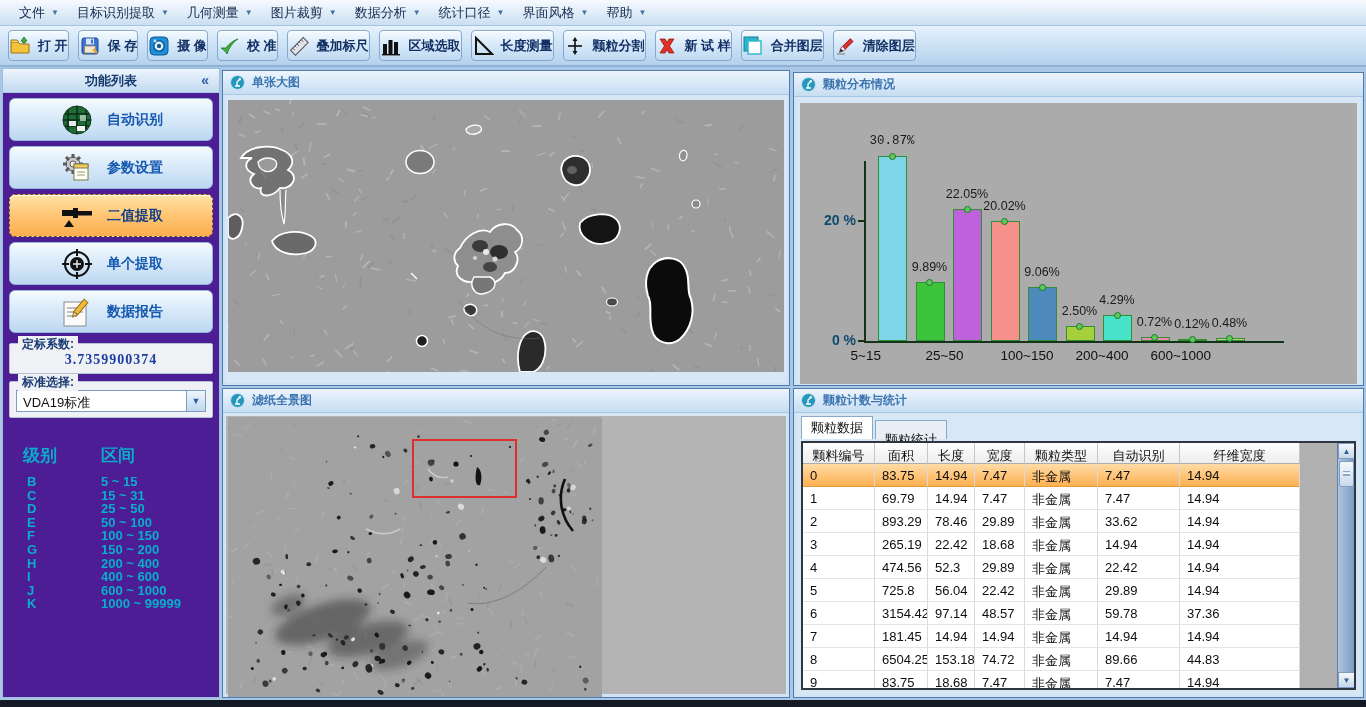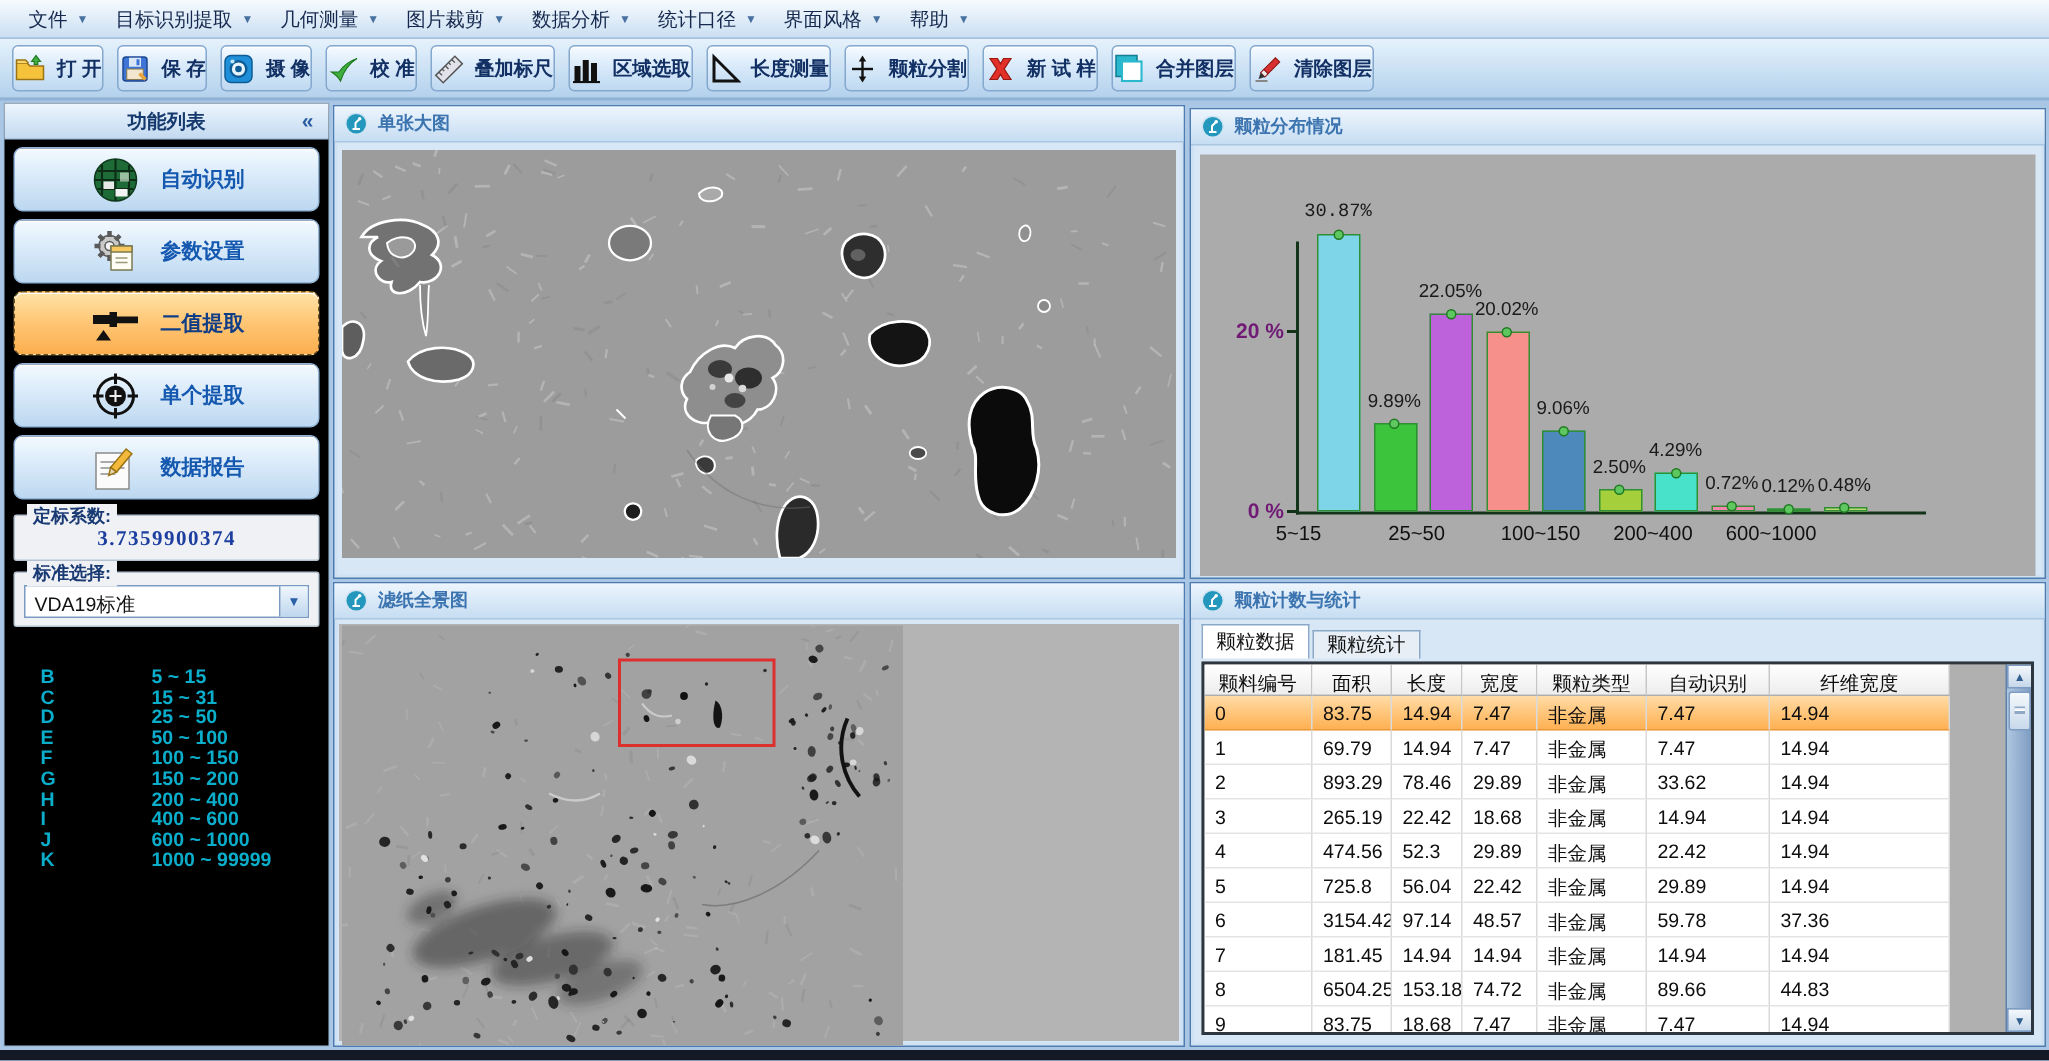"功能列表" .sidebar { background: #000000 -> #4c1d95 }
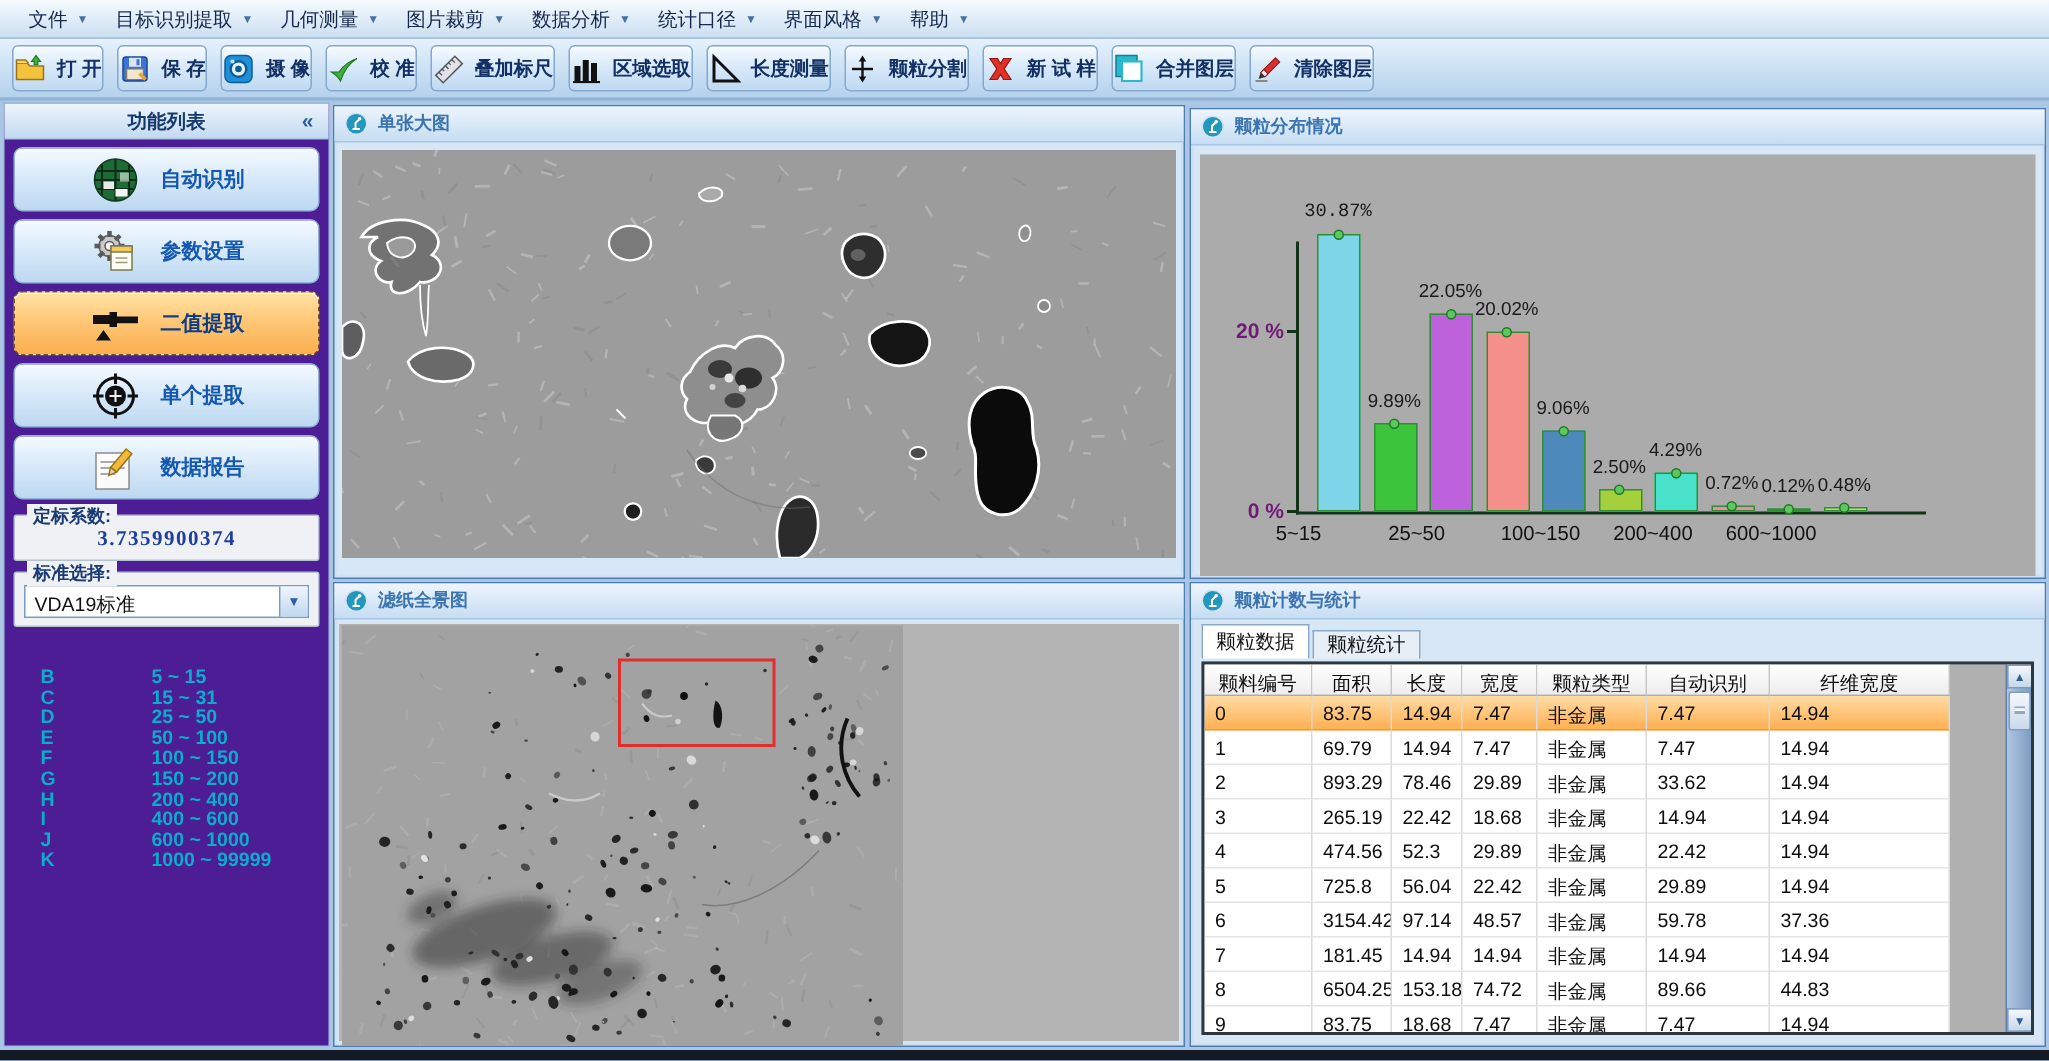"20 %" .ytick { color: #701a75 -> #0c4a6e }
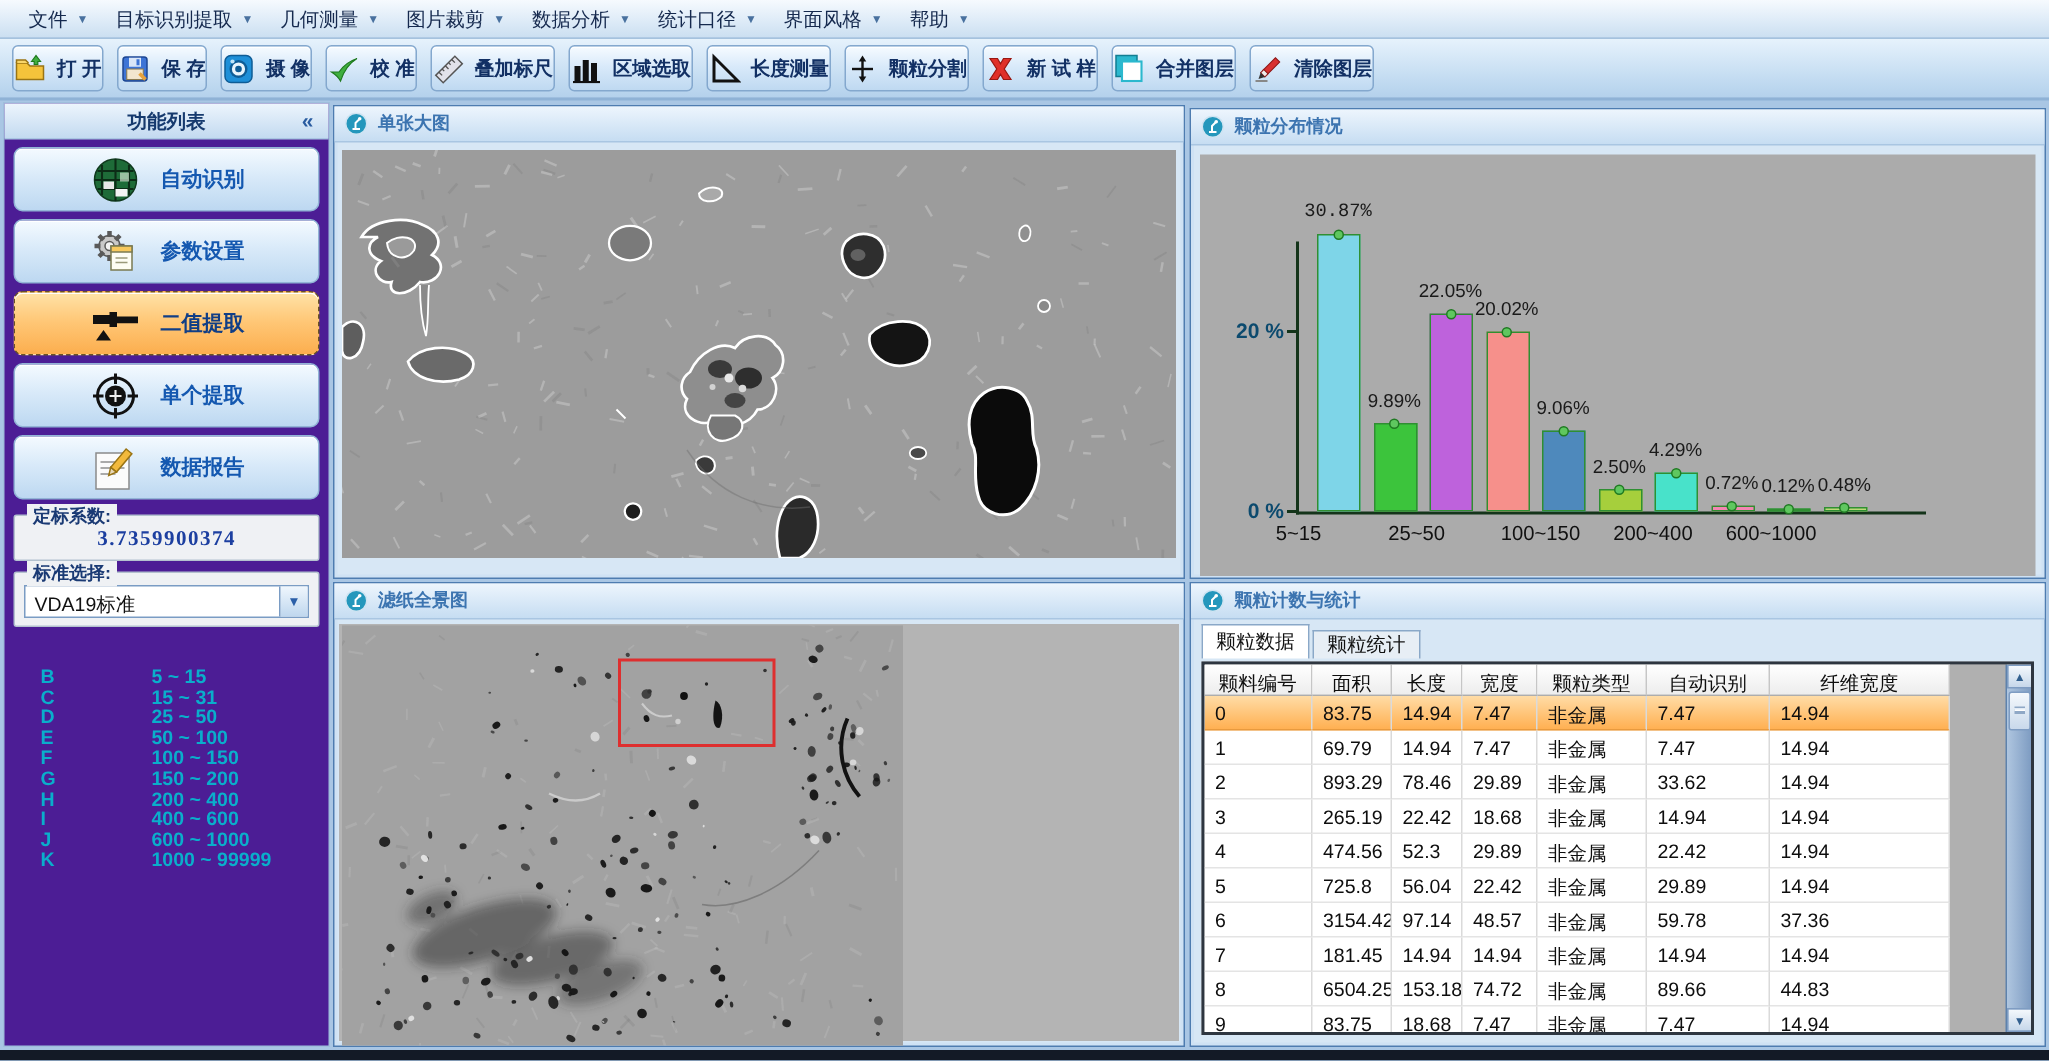"颗粒统计" .tab.inactive { padding-top: 0 -> 10px }
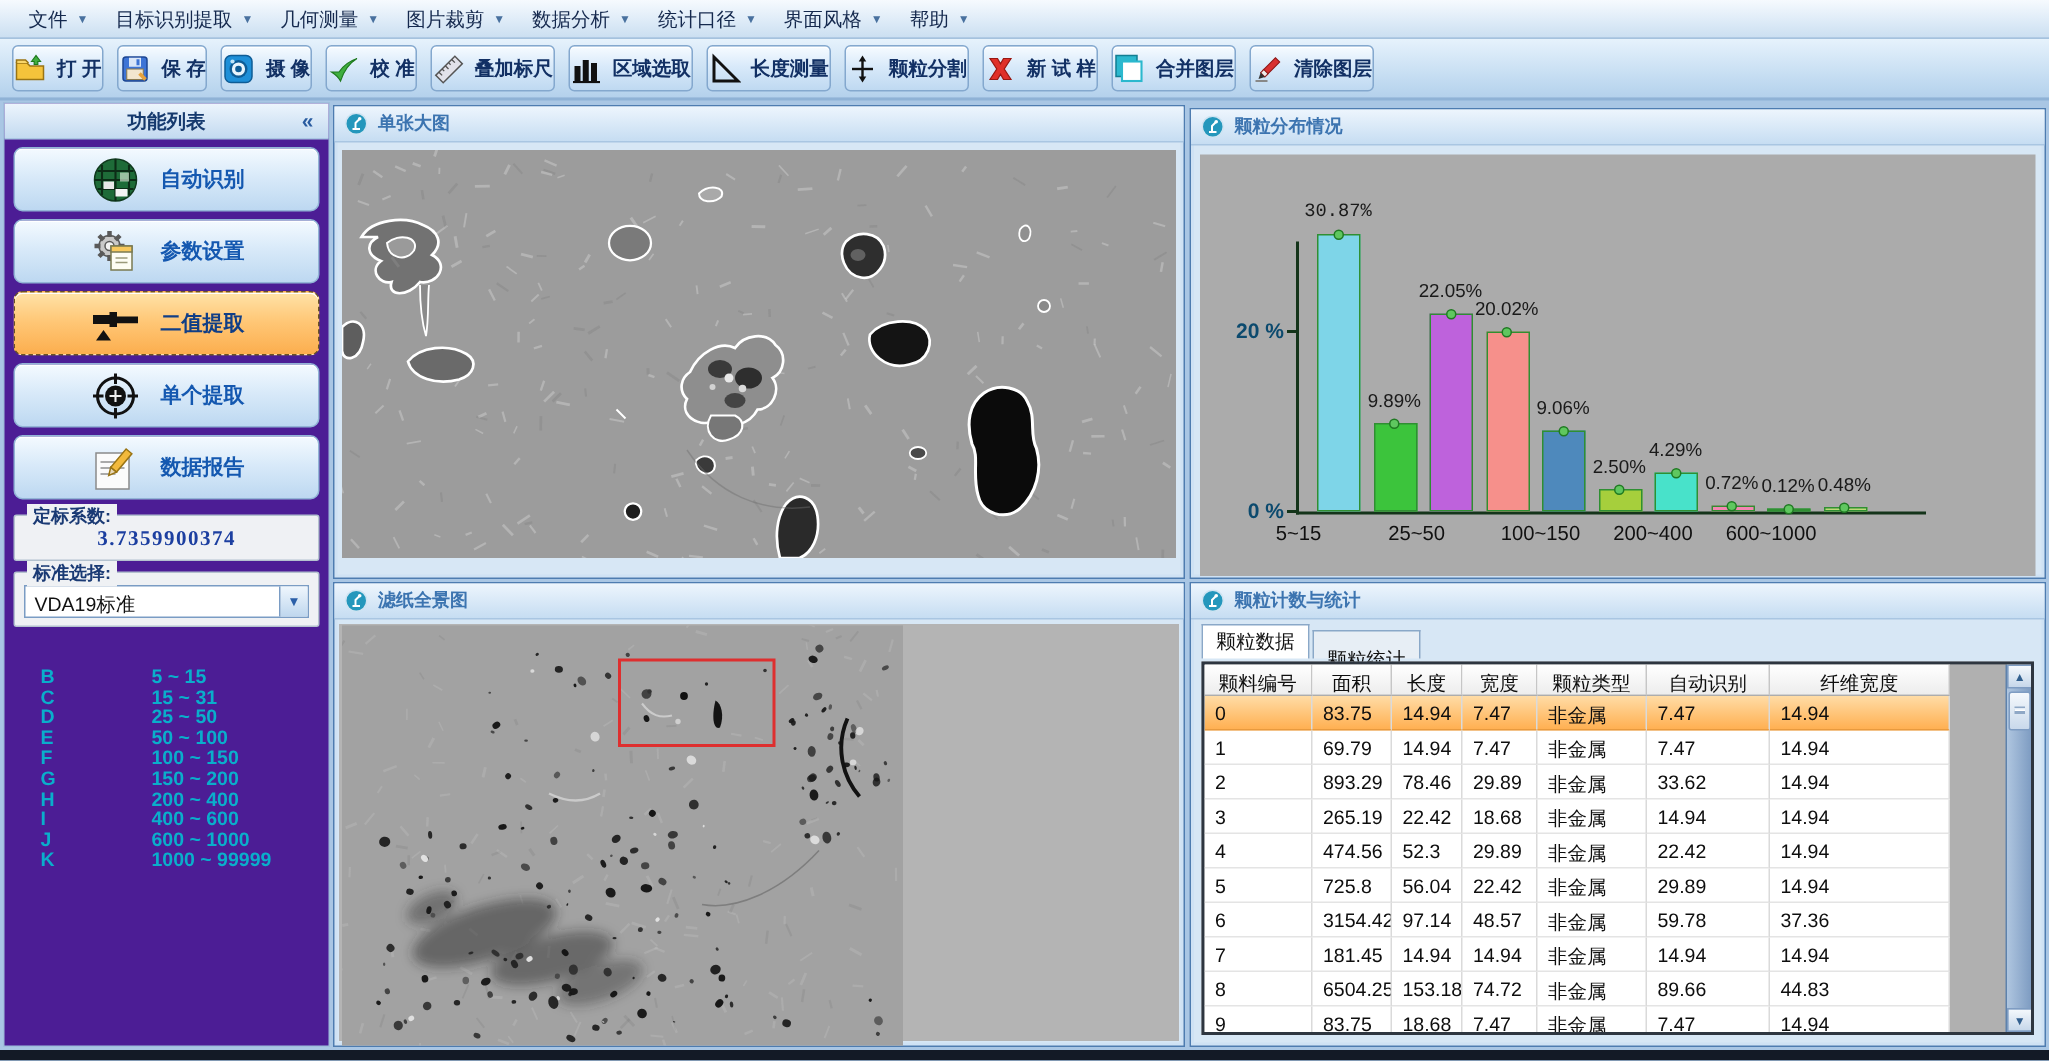"级别" div.levels-head { html: none -> <div> <span>级别</span> <span>区间</span> </div> }
